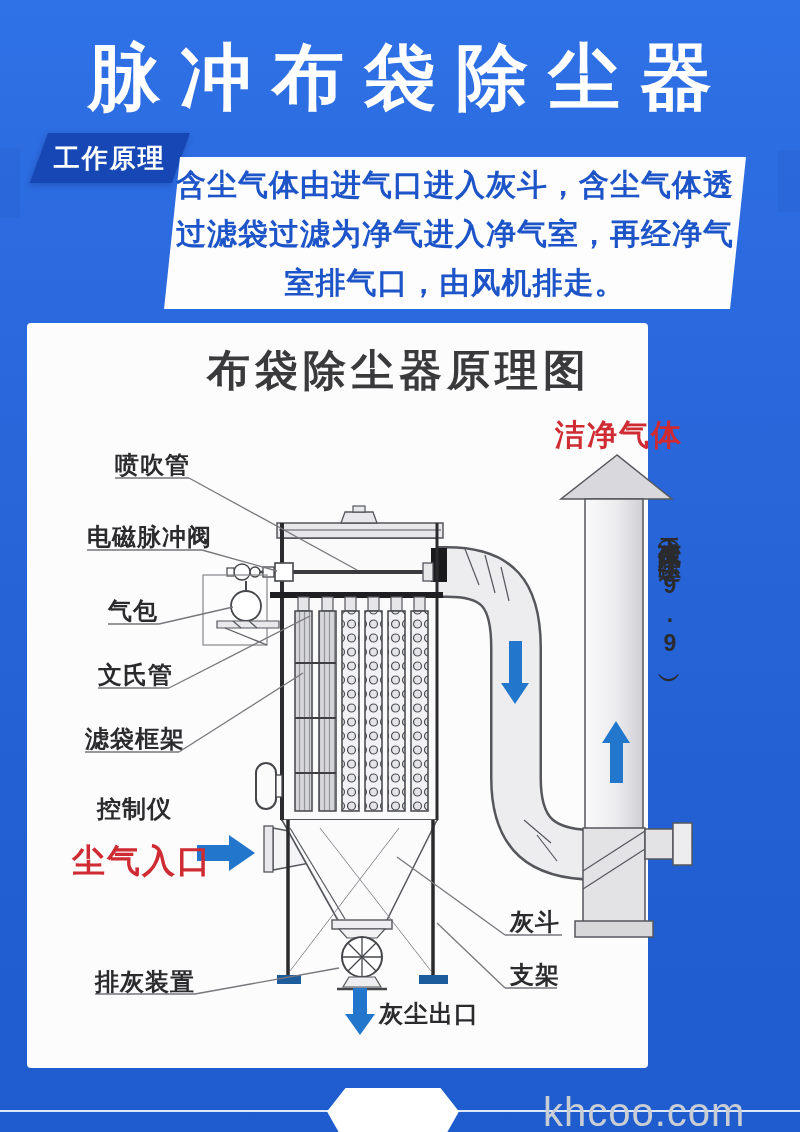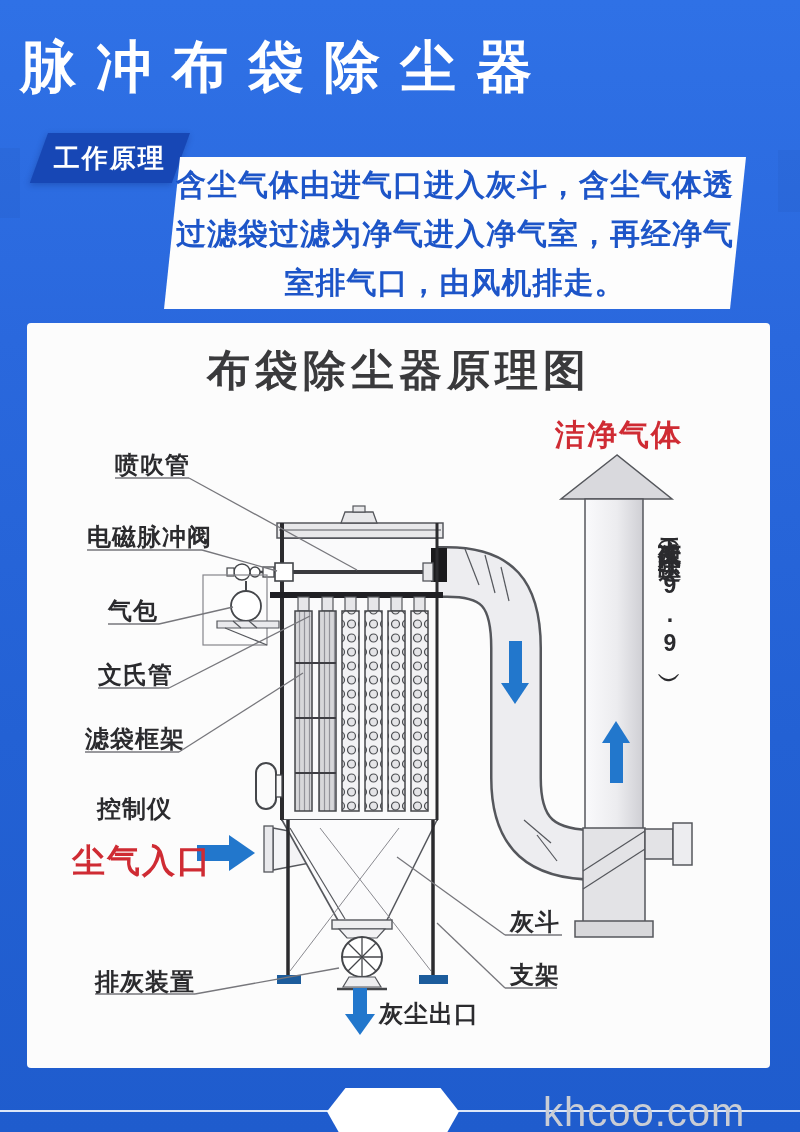"脉冲布袋除尘器" .page-title { font-size: 56px -> 72px; text-align: left -> center }
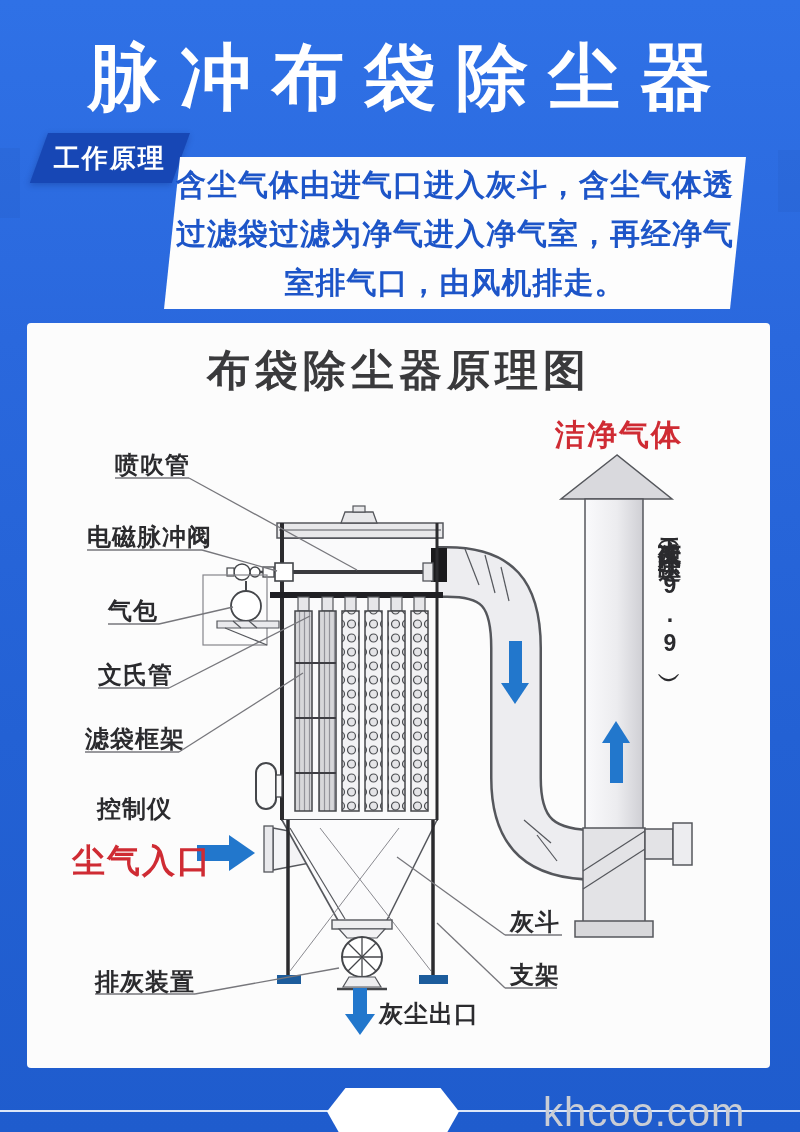"布袋除尘器原理图" .diagram-panel { width: 743px -> 621px }
